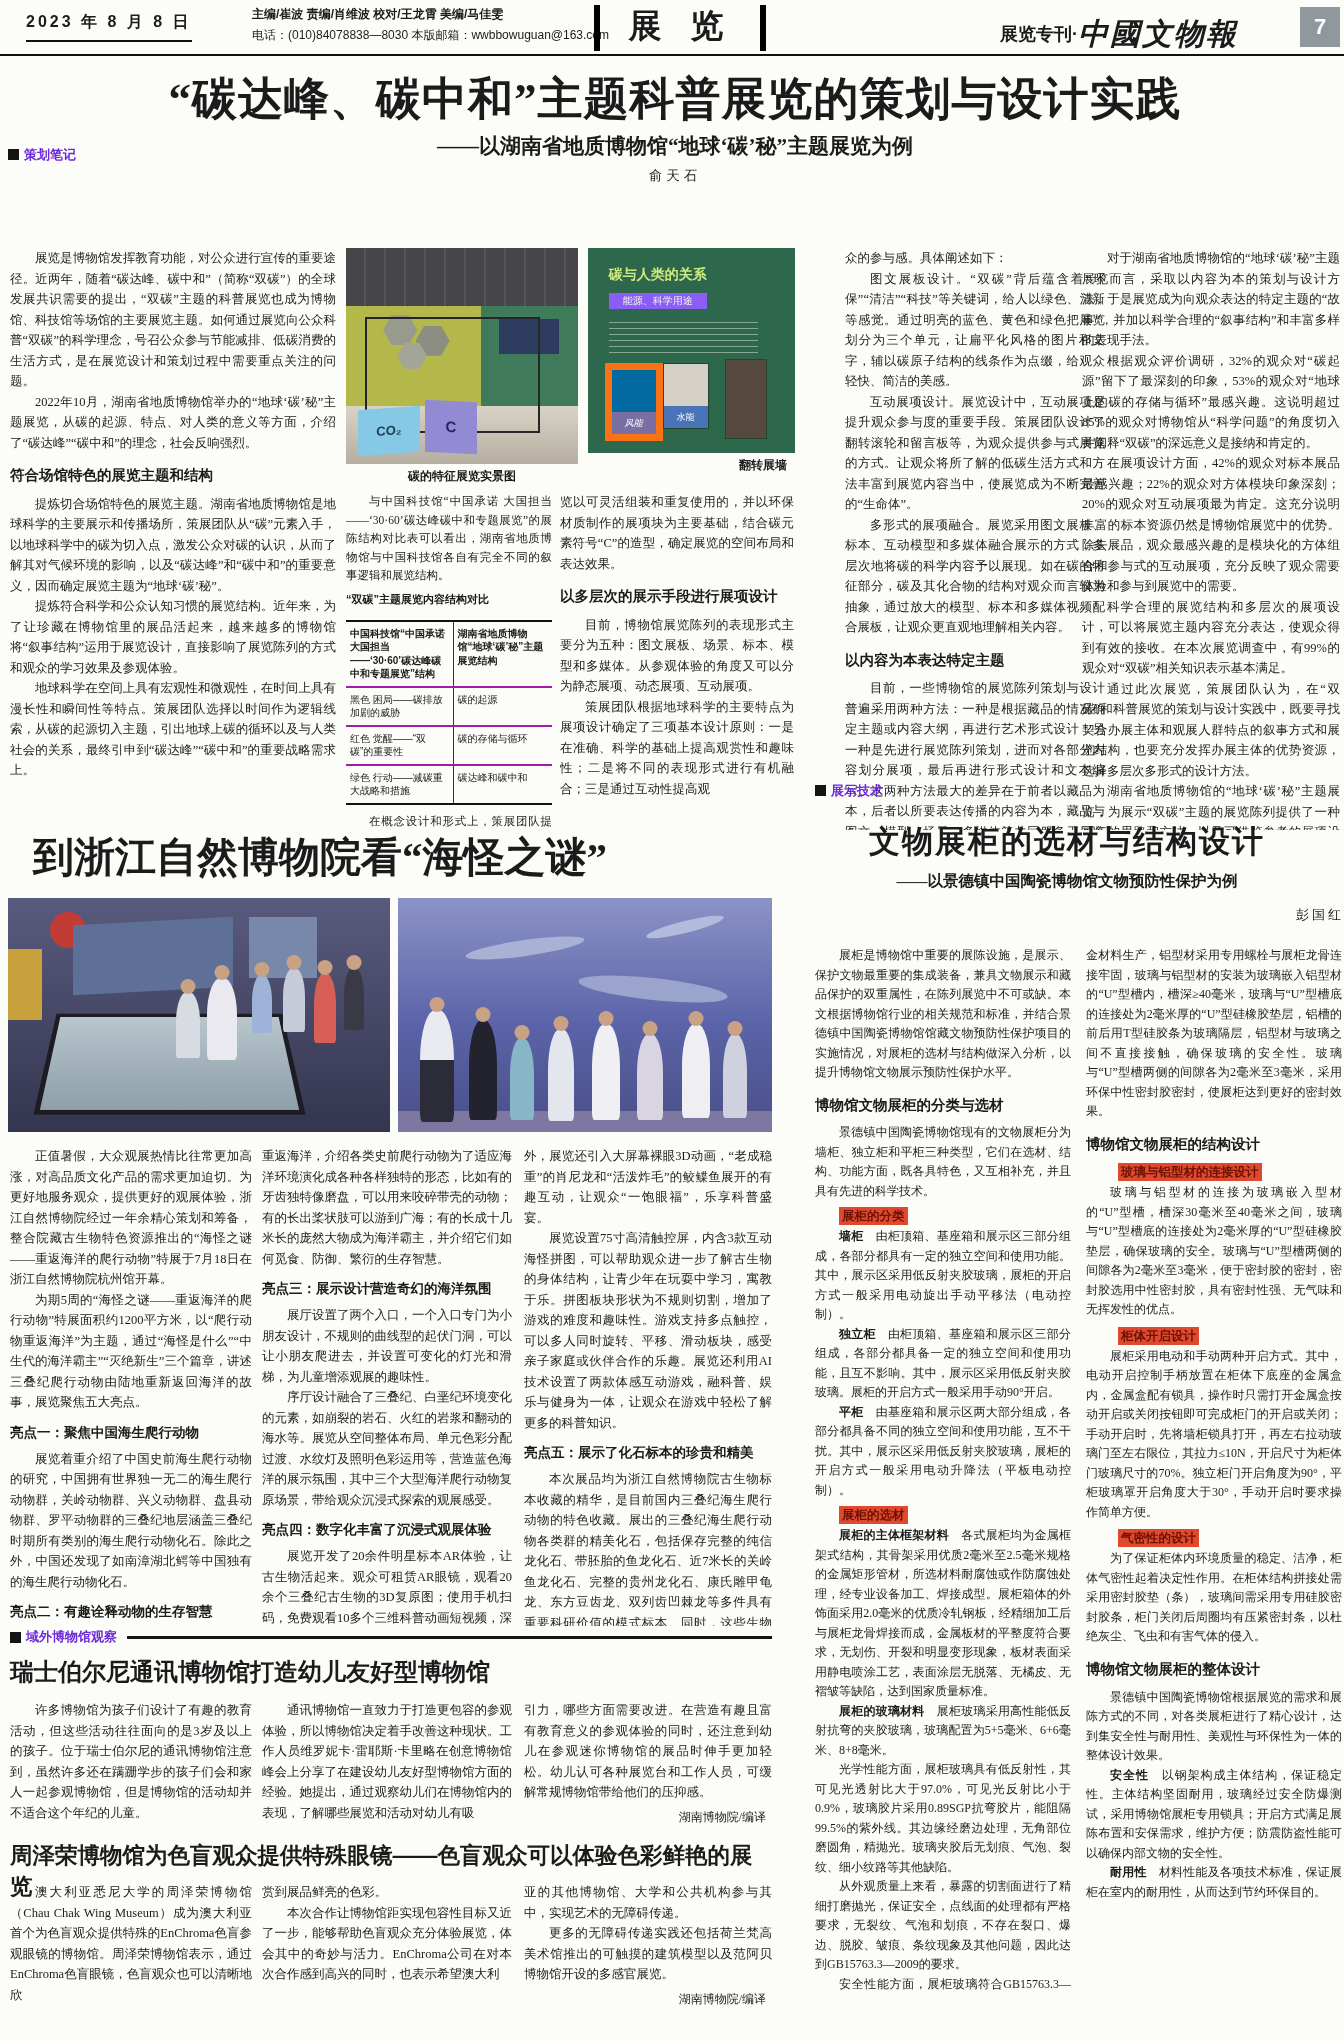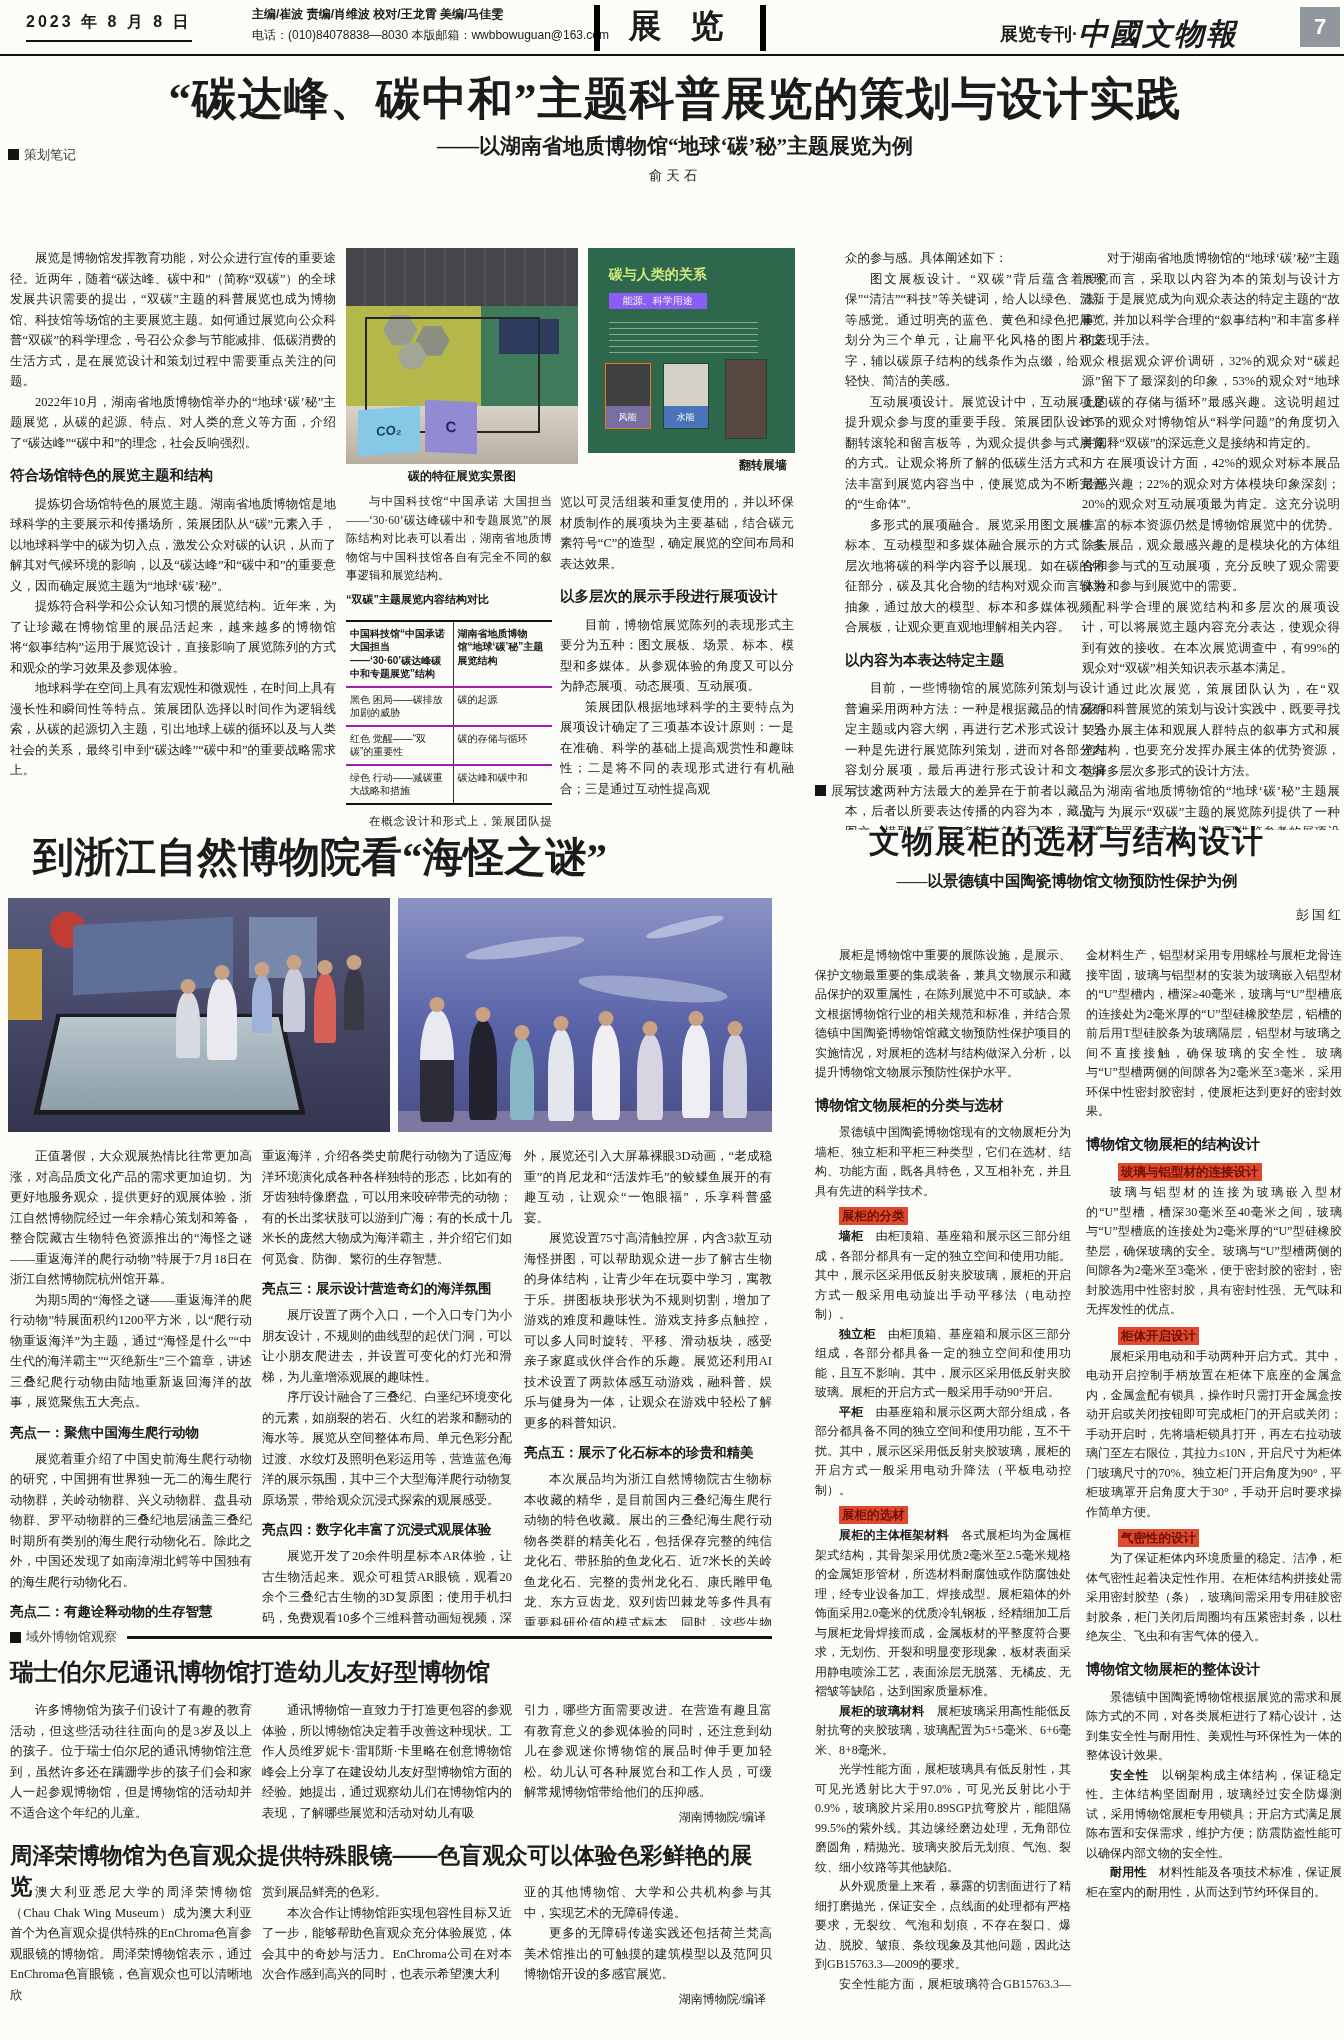"策划笔记" .kick { color: #404040 -> #6d28d9; font-weight: 400 -> 700 }
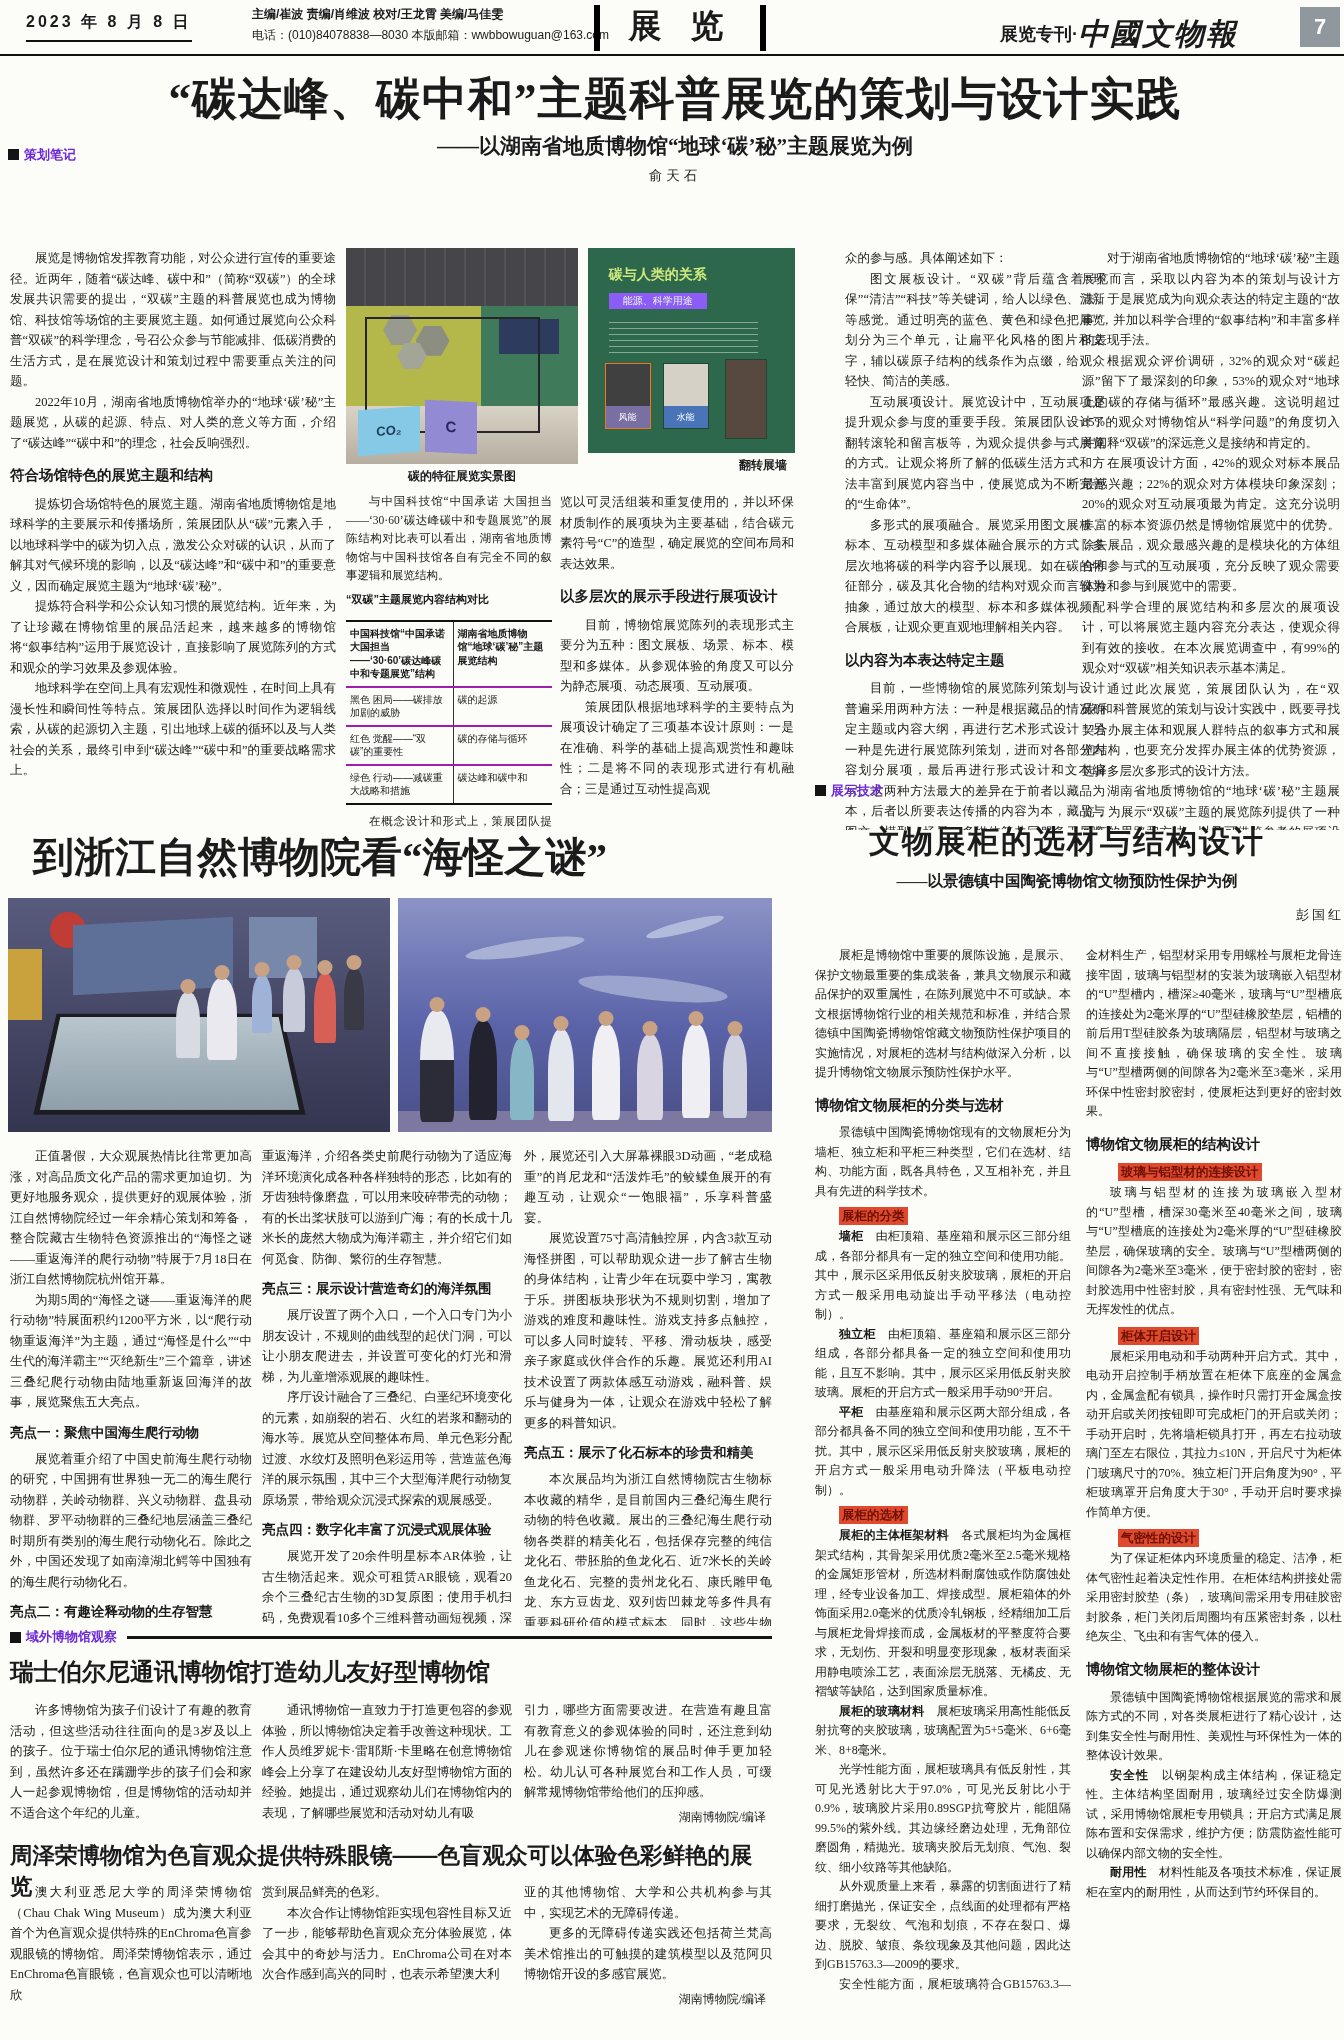"风能" div.abs { background: #404040 -> #0369a1; border: 1px solid #f97316 -> 7px solid #f97316; font-style: none -> italic }
